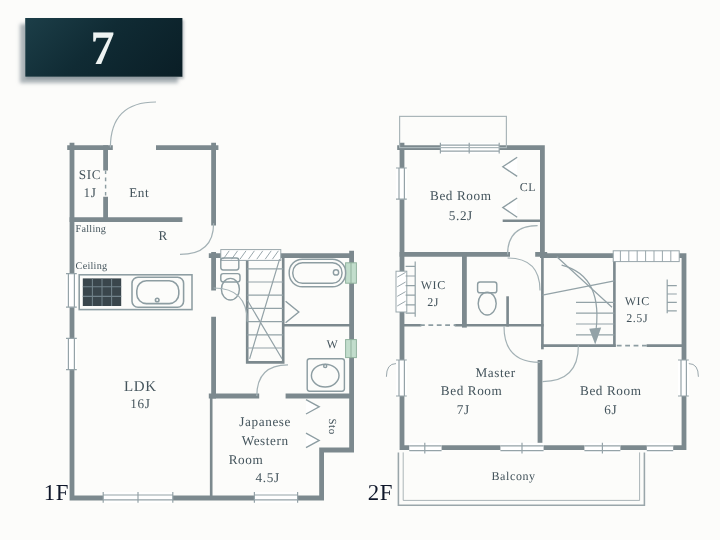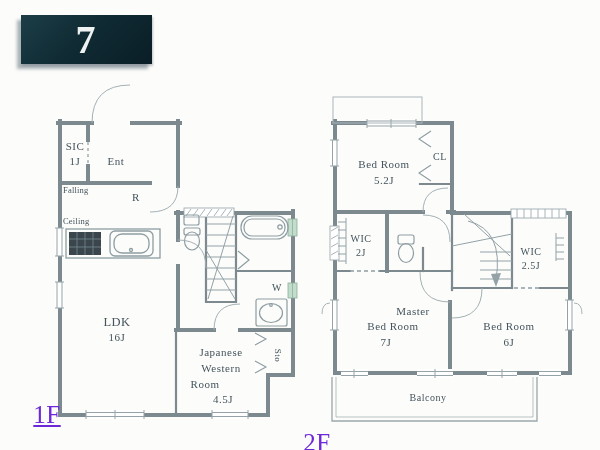"1F" .s18 { color: #6d28d9 -> #0f172a; font-size: 25px -> 19px; text-decoration: underline -> none }
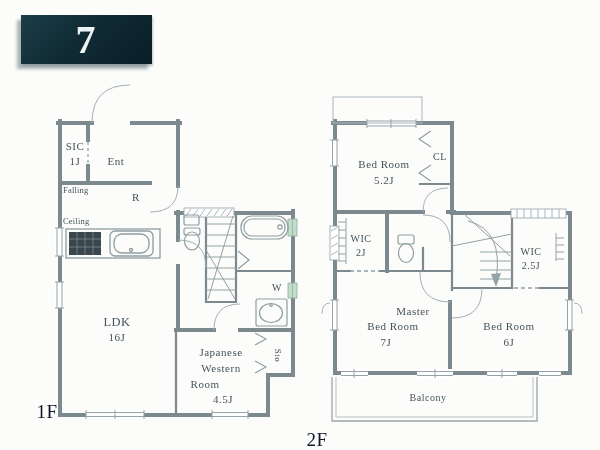"2F" div.lbl { margin-top: 28px -> none }
